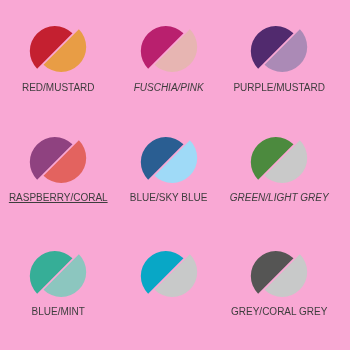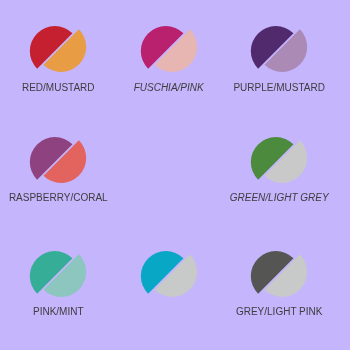"RED/MUSTARD" #palette-board { background: #c4b5fd -> #f9a8d4 }
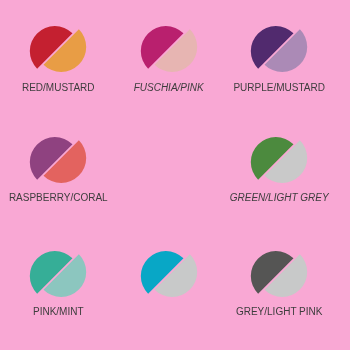"RASPBERRY/CORAL" div.swatch-label { text-decoration: none -> underline }
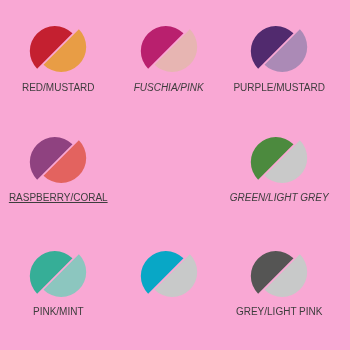"BLUE/SKY BLUE" div.swatch { html: none -> <div> <svg> <path></path> <path></path> </svg> <div>BLUE/SKY BLUE</div> </div> }
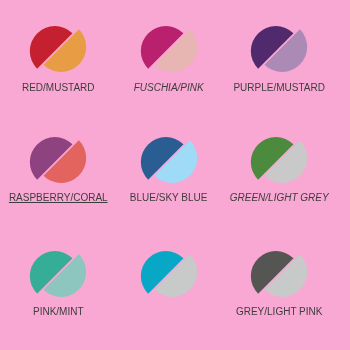"PINK/MINT" div.swatch-label { text: PINK/MINT -> BLUE/MINT }
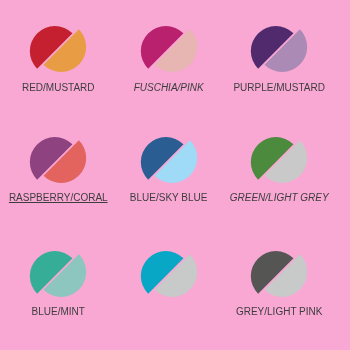"GREY/LIGHT PINK" div.swatch-label { text: GREY/LIGHT PINK -> GREY/CORAL GREY }
